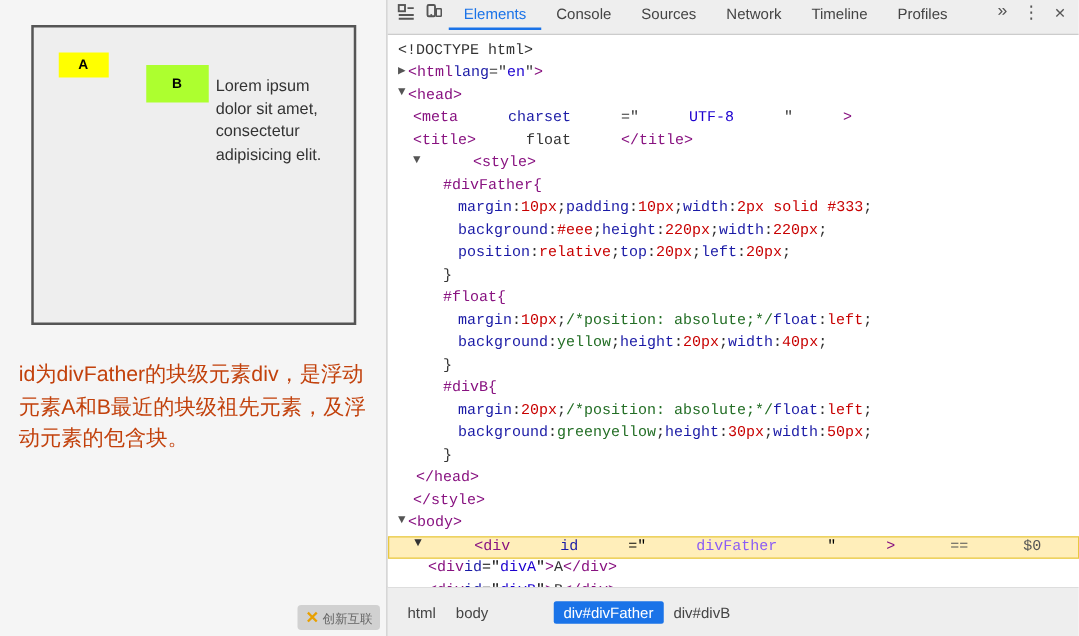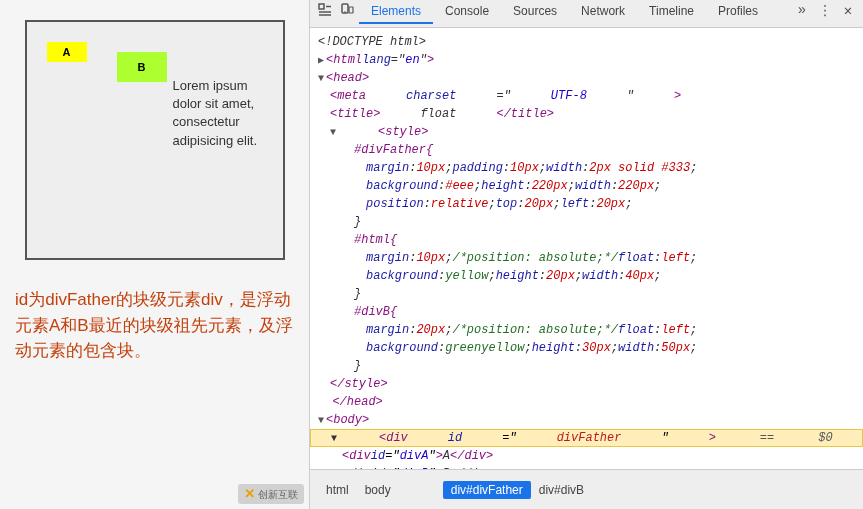"<!DOCTYPE html>" .code-line { align-items: center -> flex-start; font-style: italic -> none }
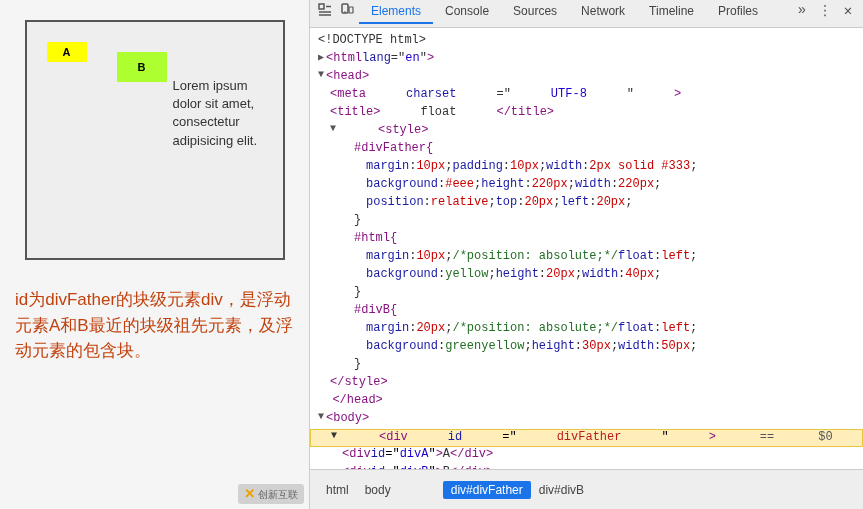"Lorem ipsum dolor sit amet," #lorem-text { top: 55px -> 38px }
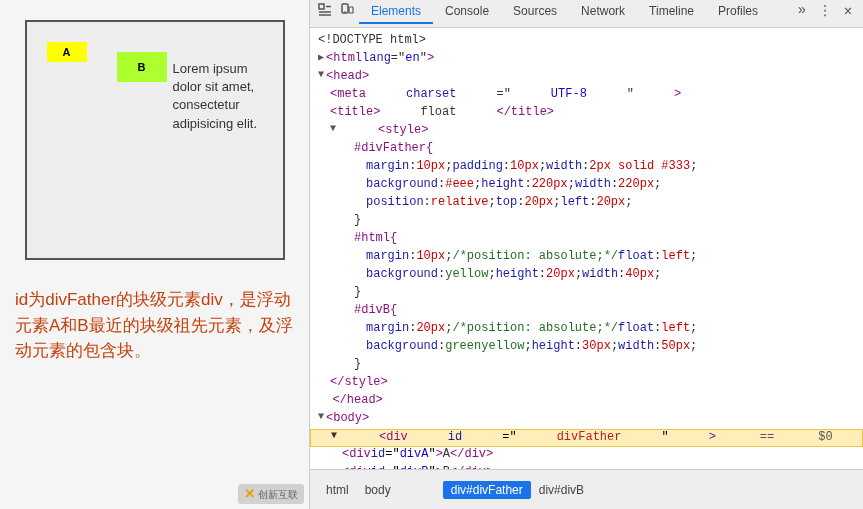"#html{" span.c-sel { text: html -> float }
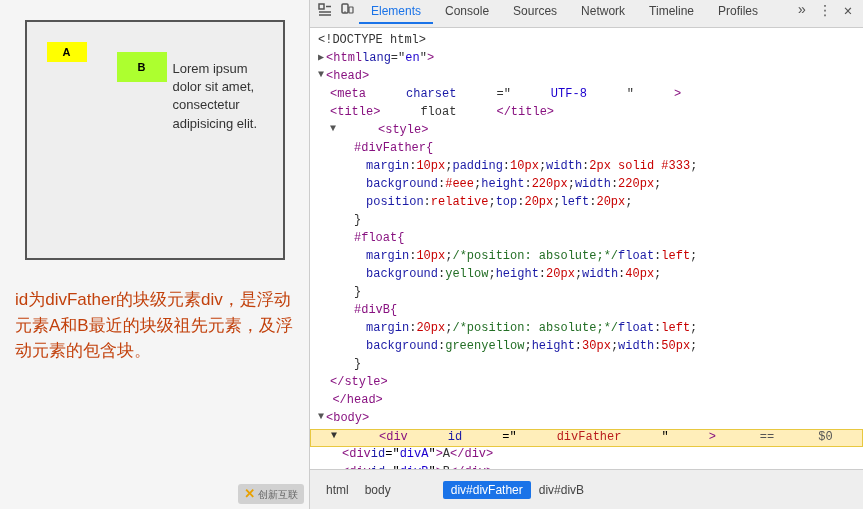"</style>" div.code-line { order: before "</head>" -> after "</head>" }
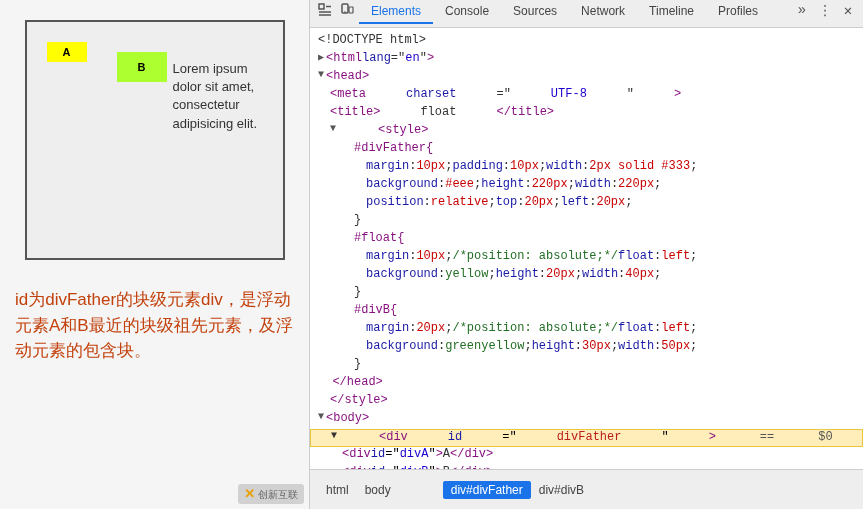"divFather" span { color: #b91c1c -> #8b5cf6 }
